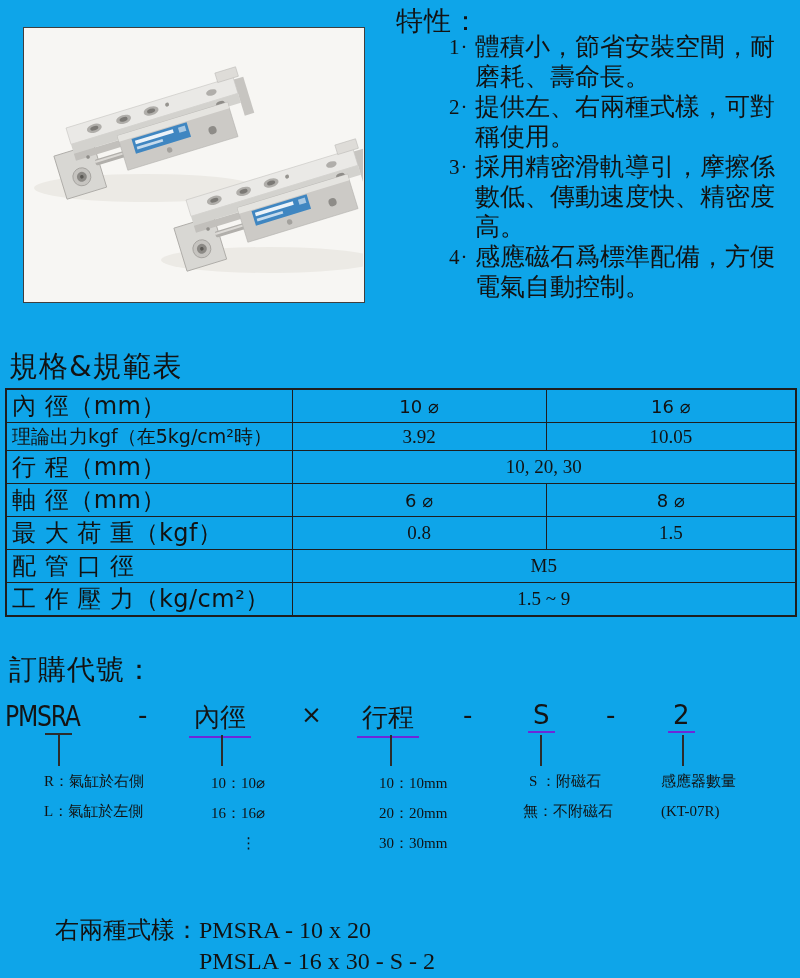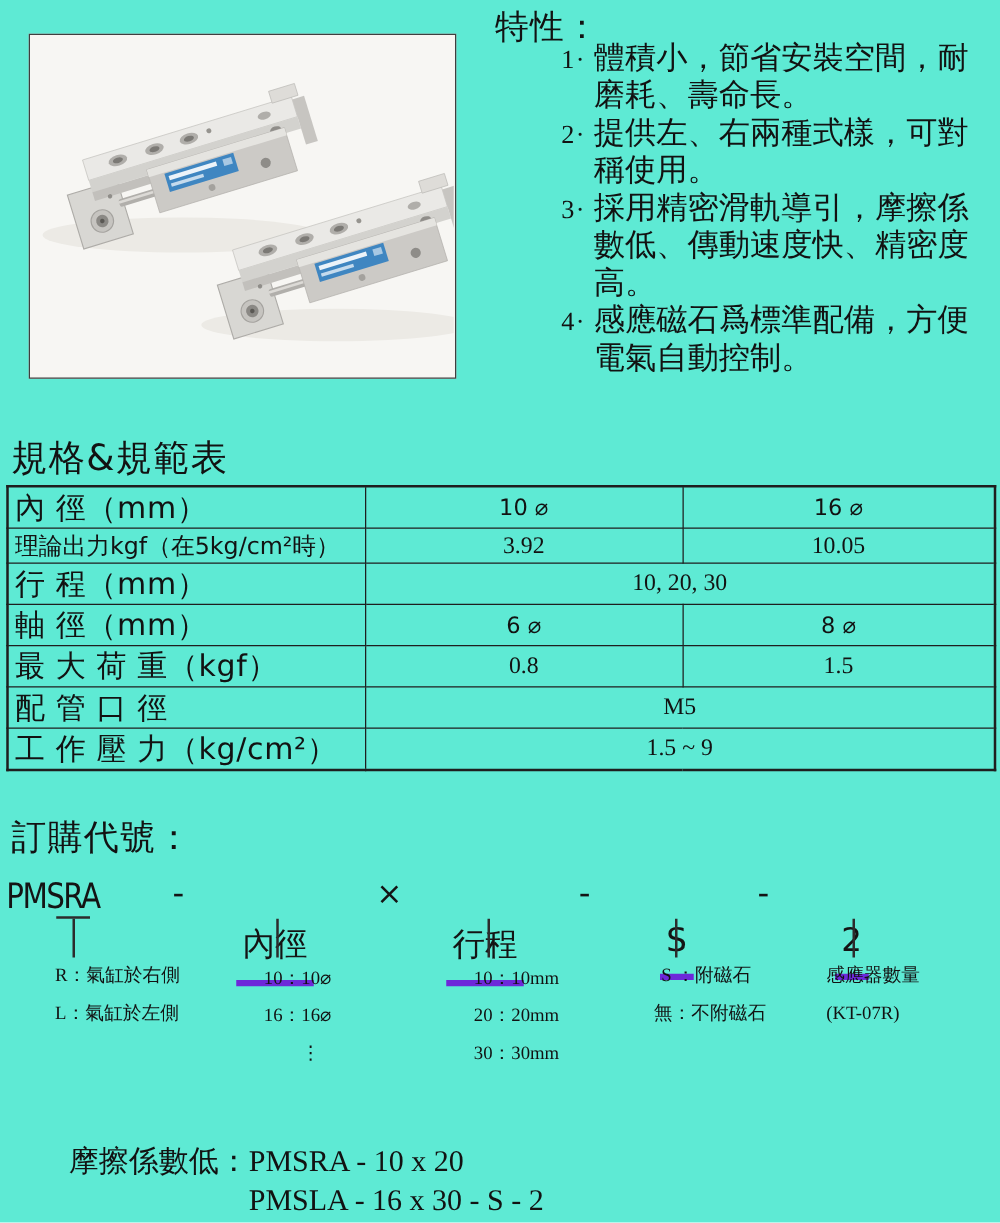"特性：" #page { background: #5eead4 -> #0ea5e9 }
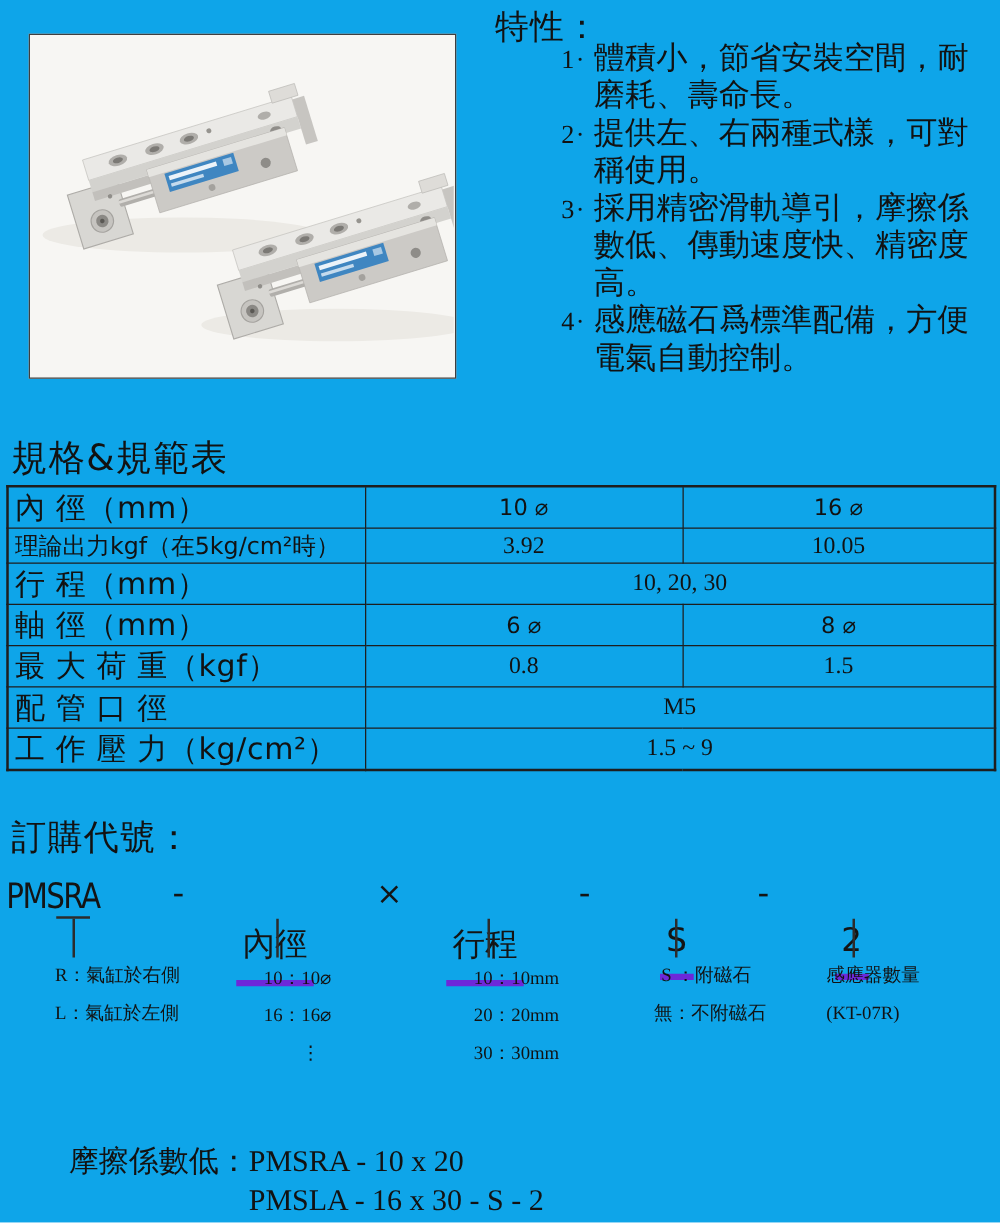"內徑" .code-underline { border-bottom: 5px solid #6d28d9 -> 2px solid #6d28d9; margin-top: 38px -> none; padding: 0 5px 11px 5px -> 0 5px 1px 5px }
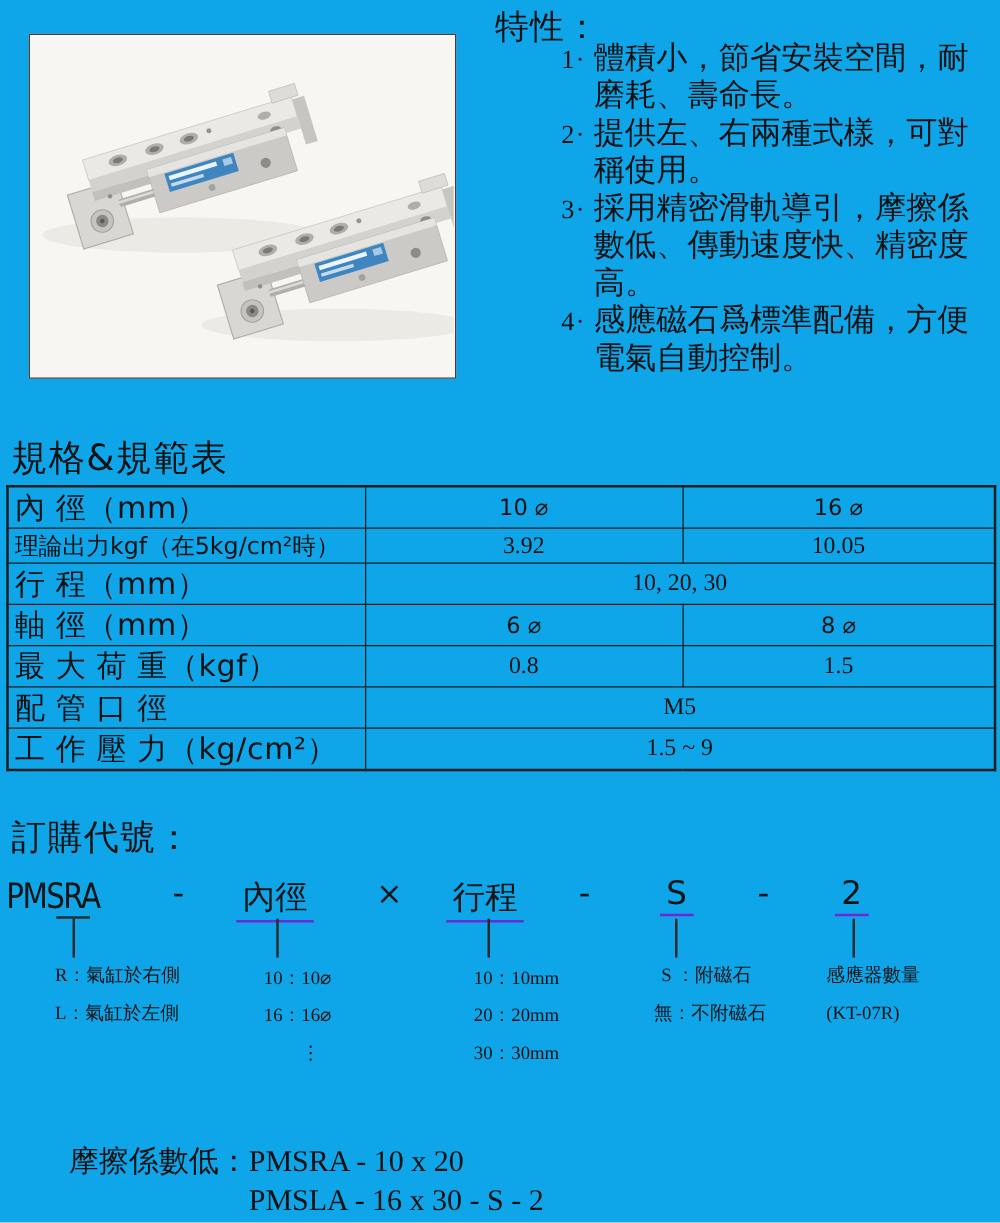"摩擦係數低：" span { text: 摩擦係數低 -> 右兩種式樣 }
